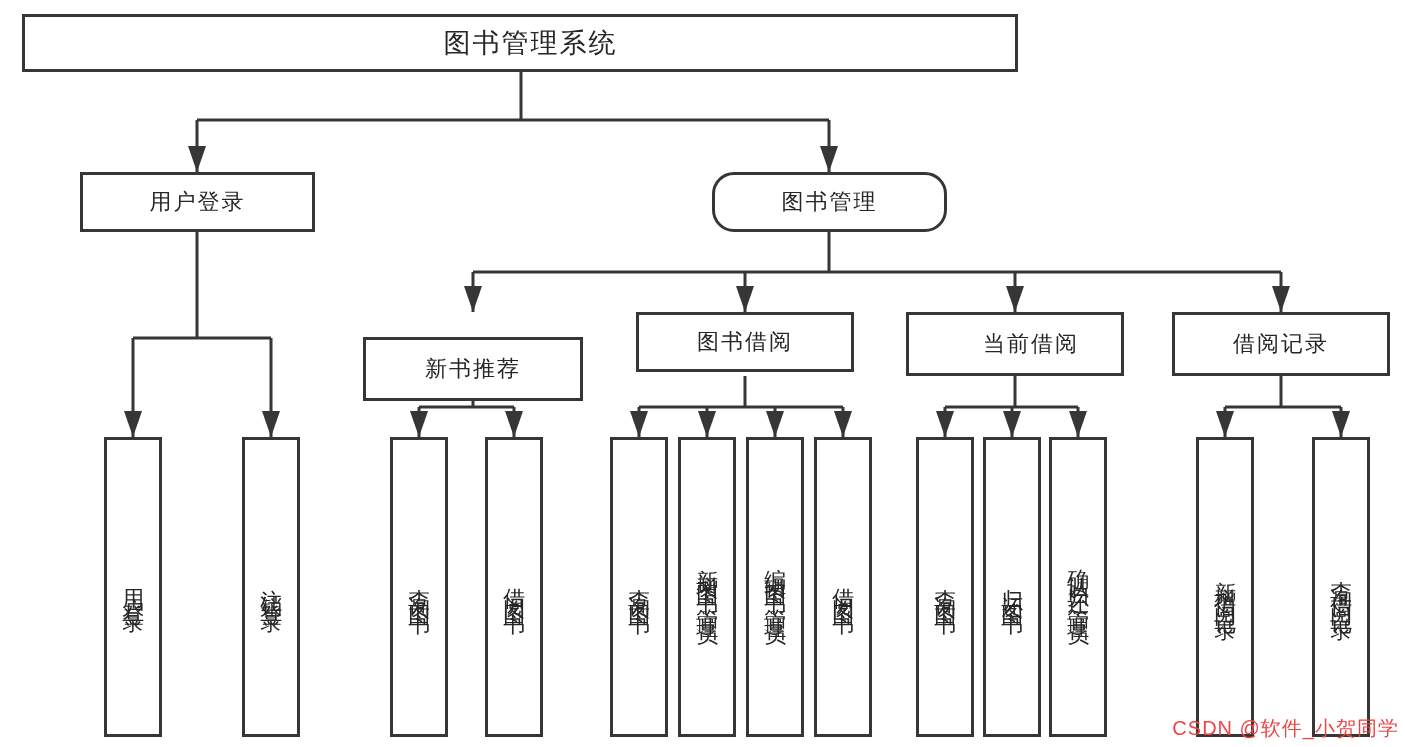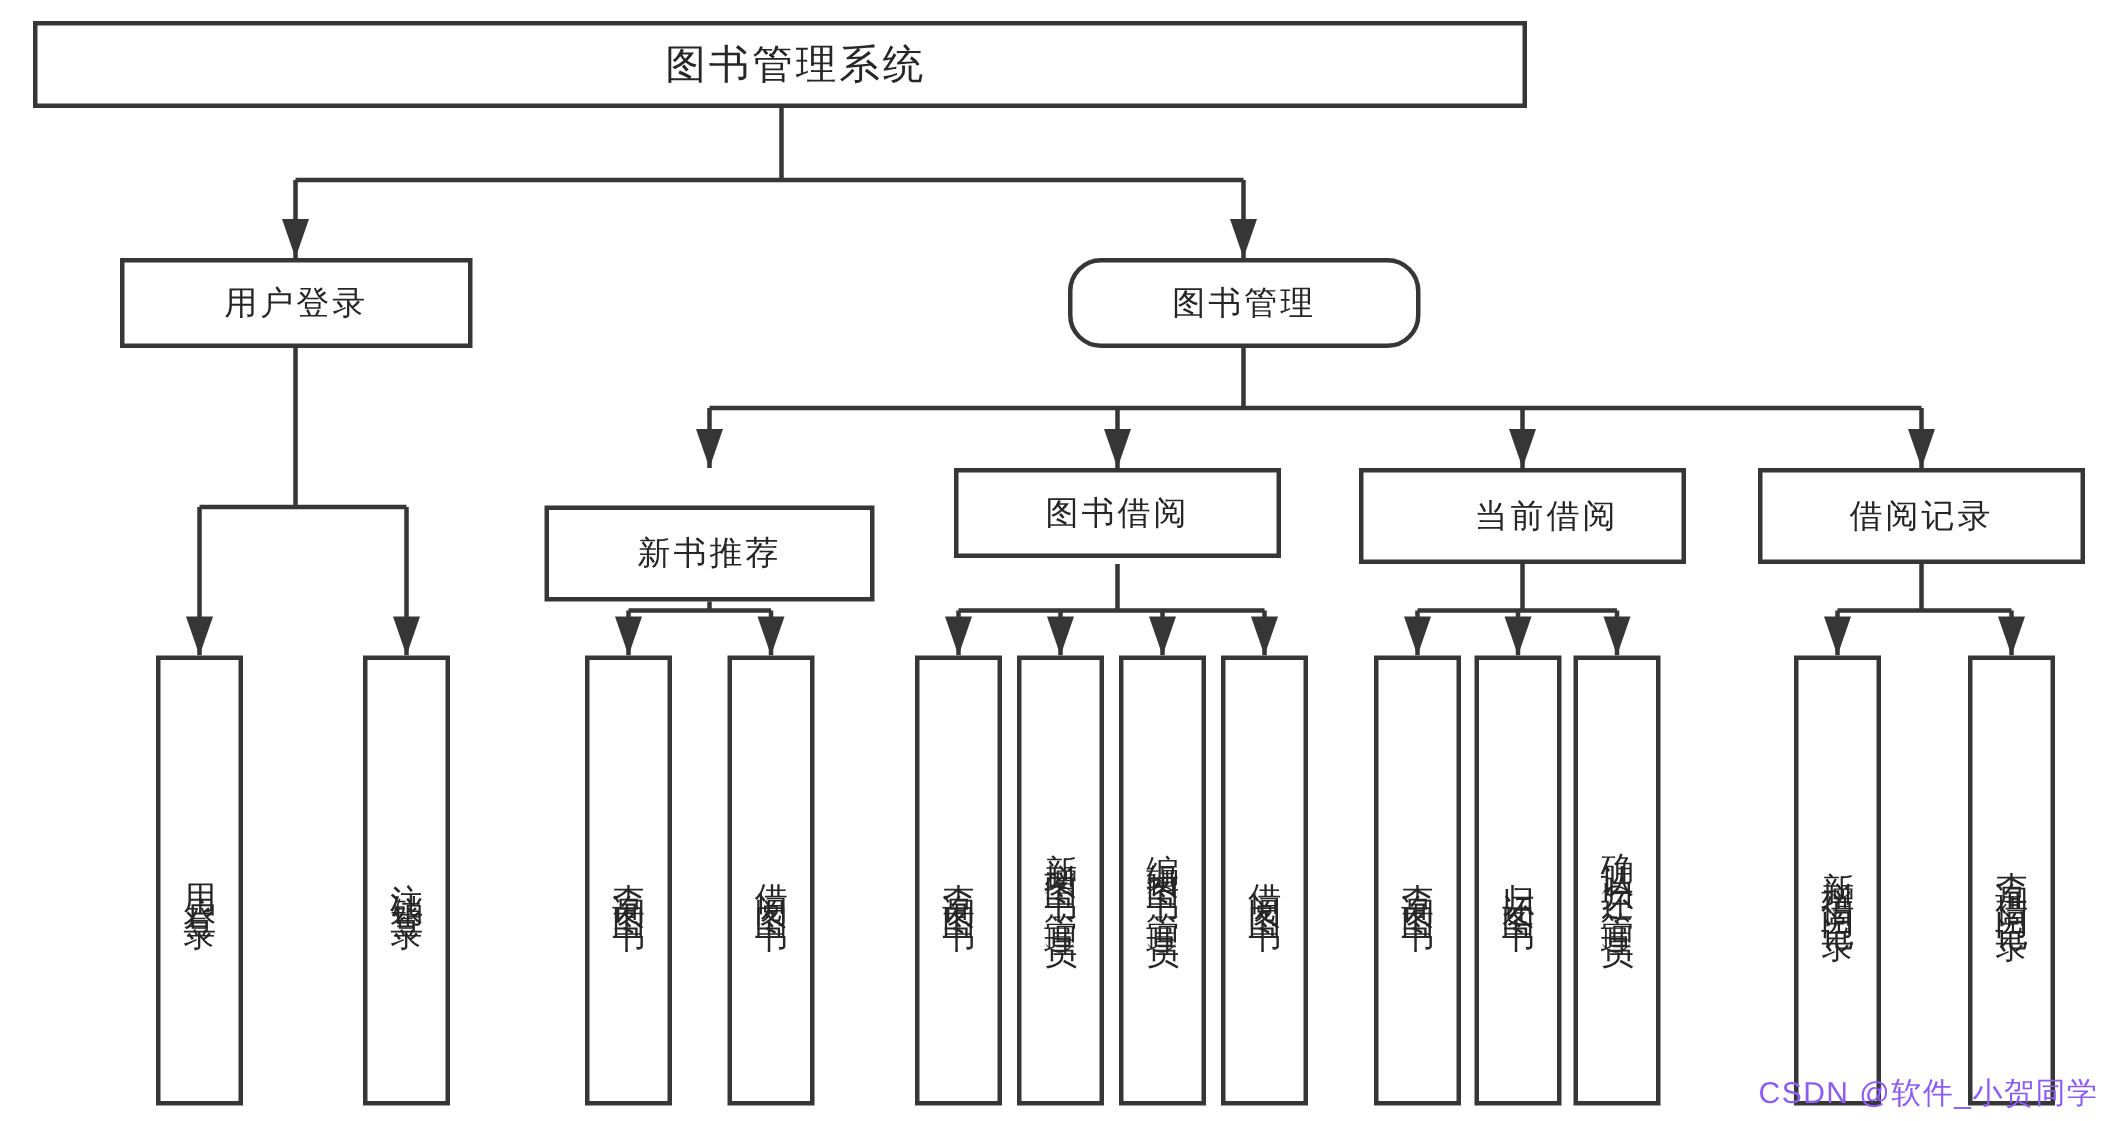"CSDN @软件_小贺同学" .watermark { color: #8b5cf6 -> #ef4444 }
